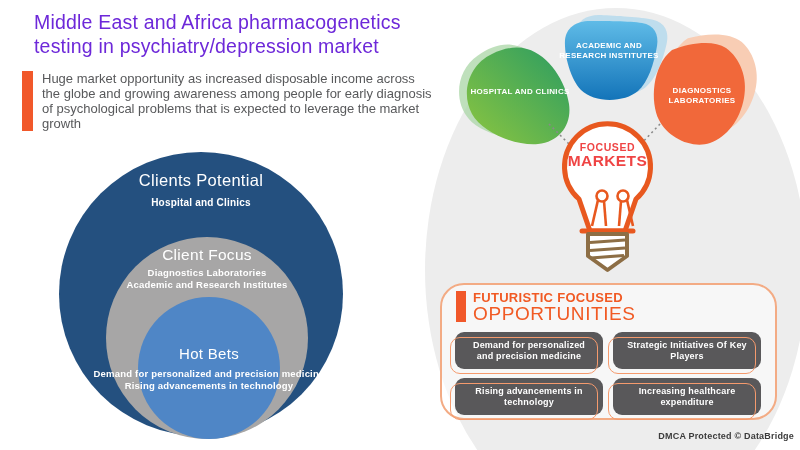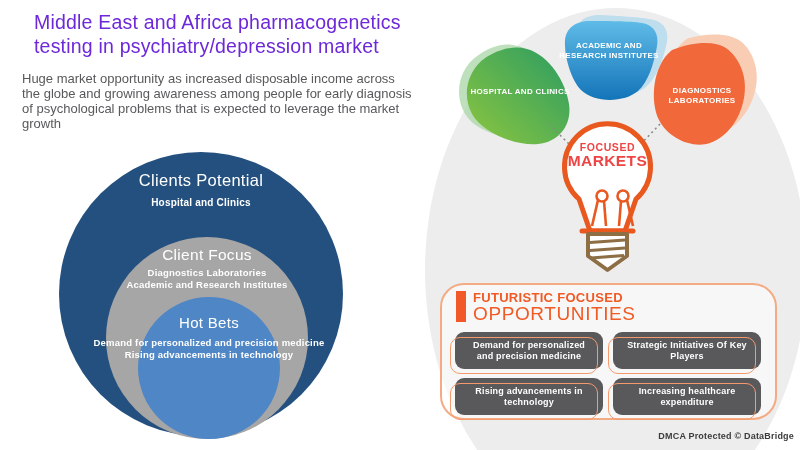"Huge market opportunity as increased" .desc-wrap { flex-direction: column -> none }
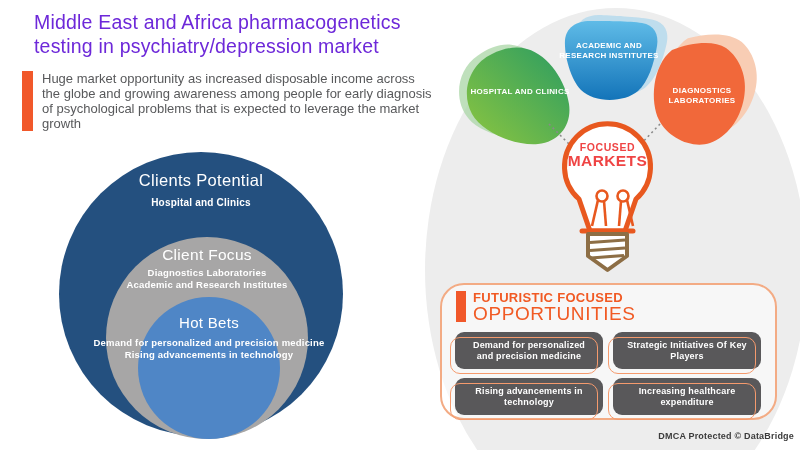"Hot Bets" .lbl-inner { top: 314px -> 345px }
